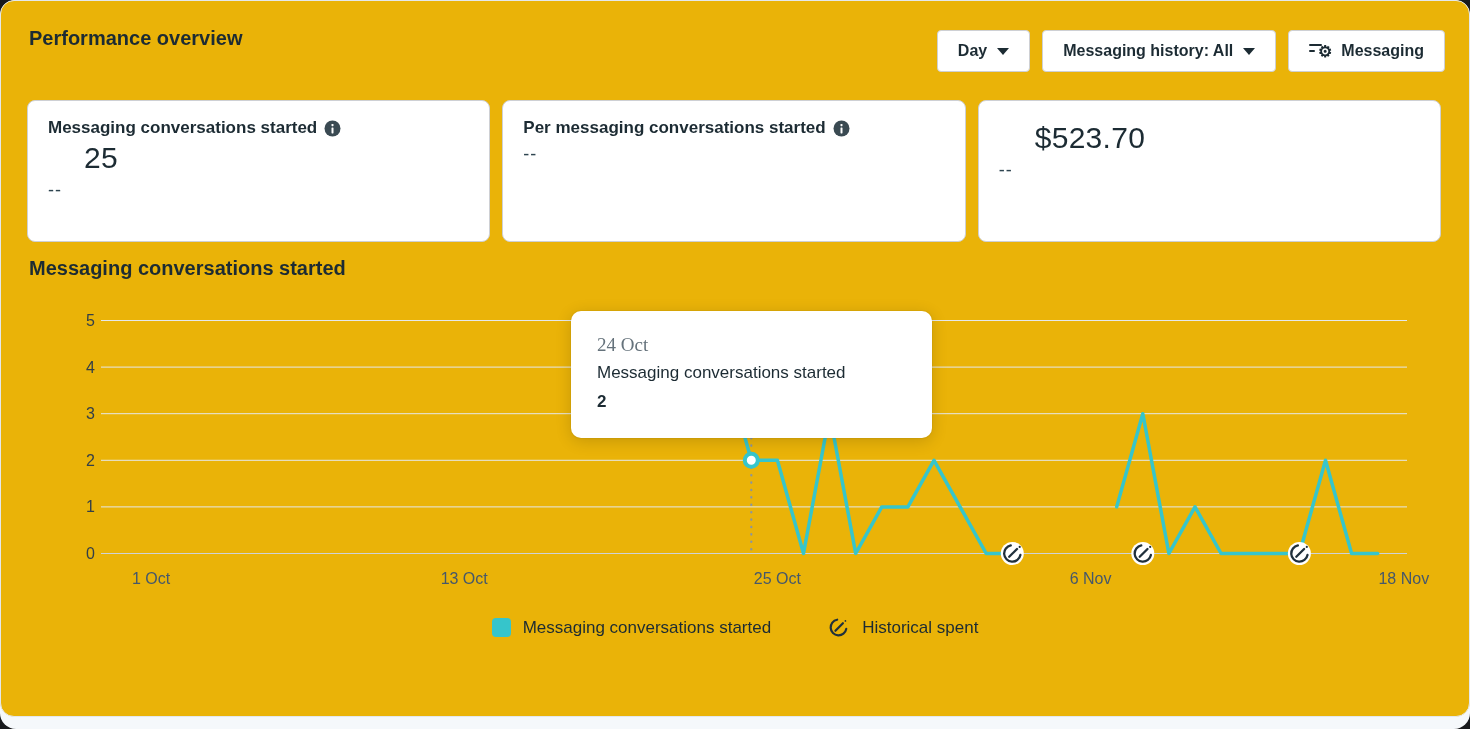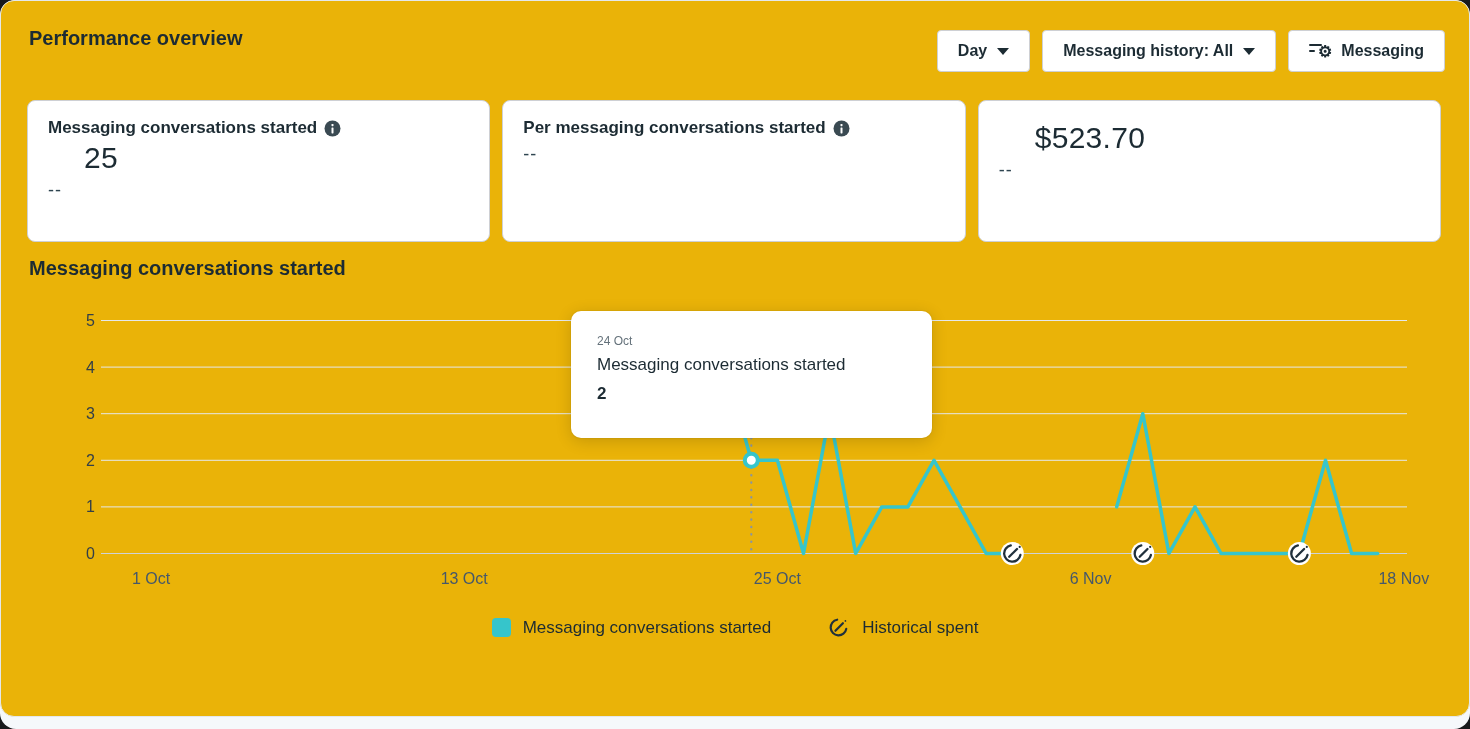"24 Oct" .tt-date { font-family: none -> Liberation Serif, serif; font-size: 12px -> 19px }
